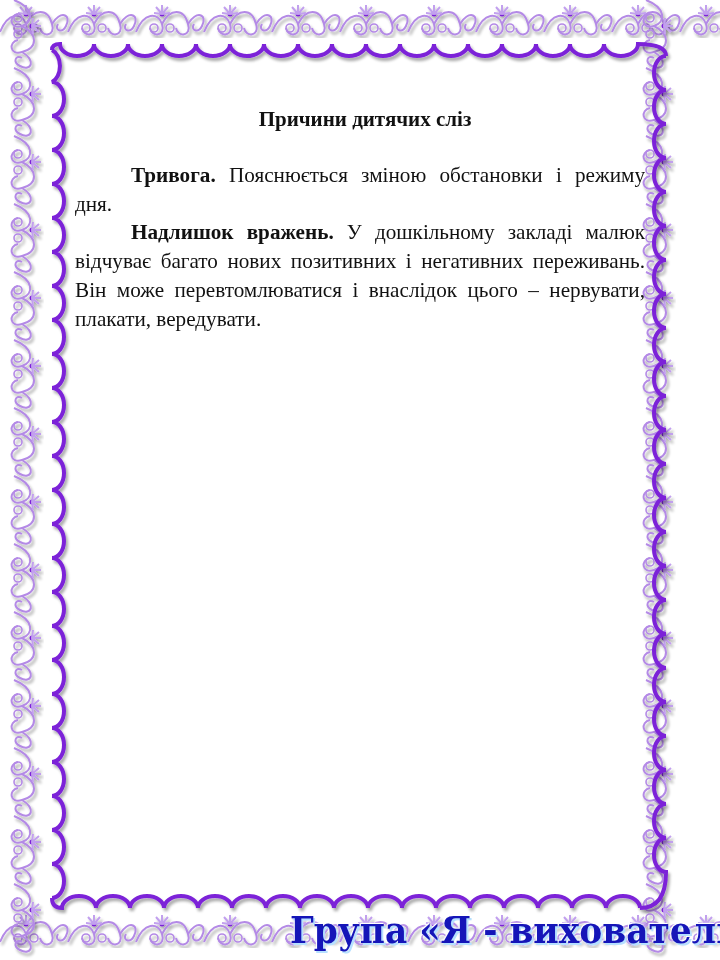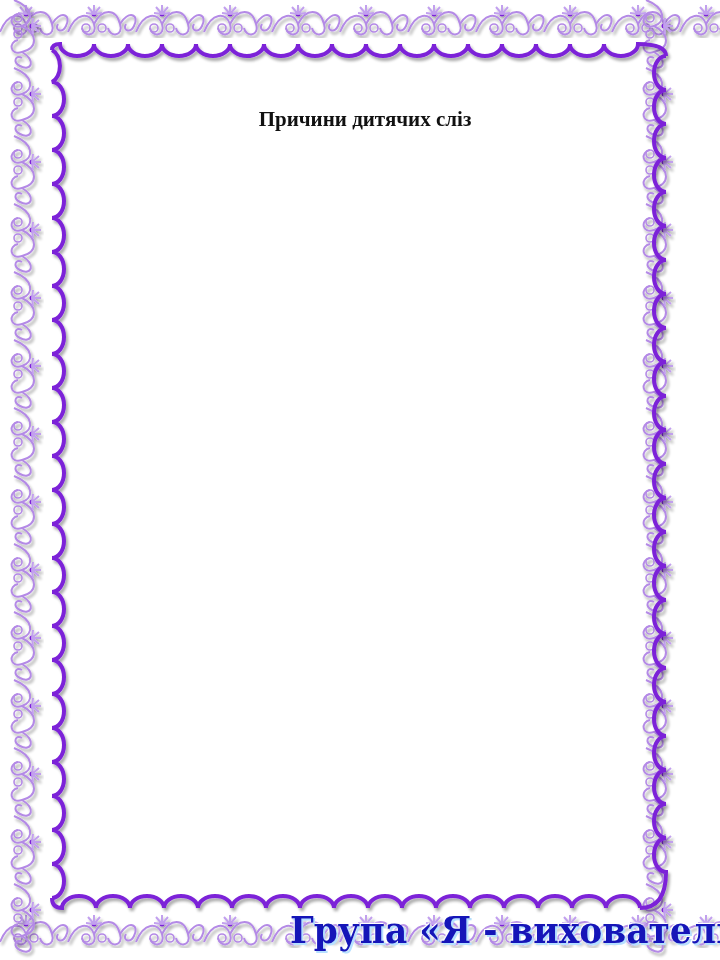"Тривога. Пояснюється зміною обстановки і" p.para { html: none -> <p><b>Тривога.</b><span> Пояснюється зміною обстановки і режиму дня.</span></p> }
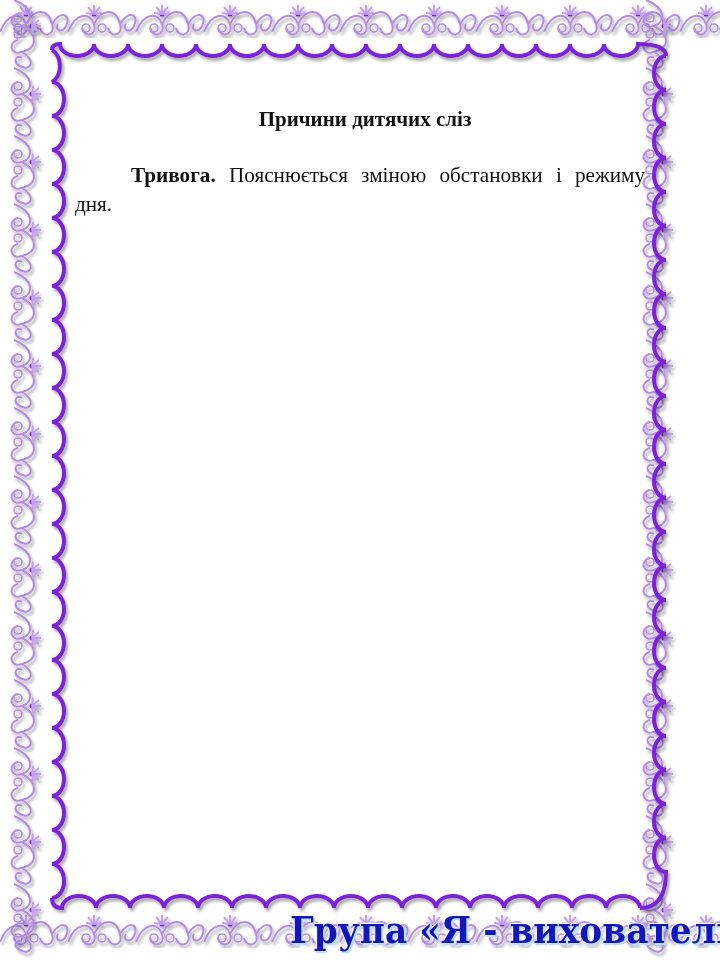"Надлишок вражень. У дошкільному закладі" p.para { html: none -> <p><b>Надлишок вражень.</b><span> У дошкільному закладі малюк відчуває багато нових позитивних і негативних переживань. Він може перевтомлюватися і внаслідок цього – нервувати, плакати, вередувати.</span></p> }
